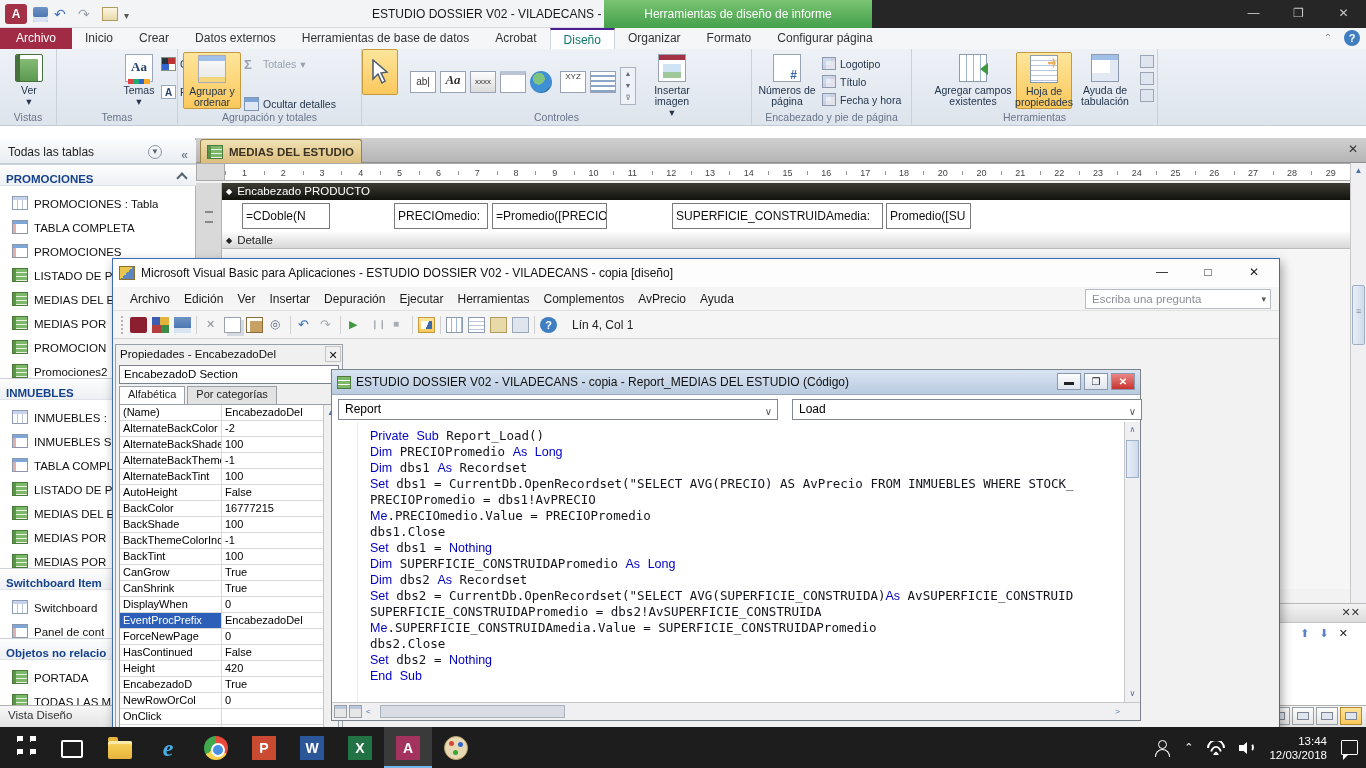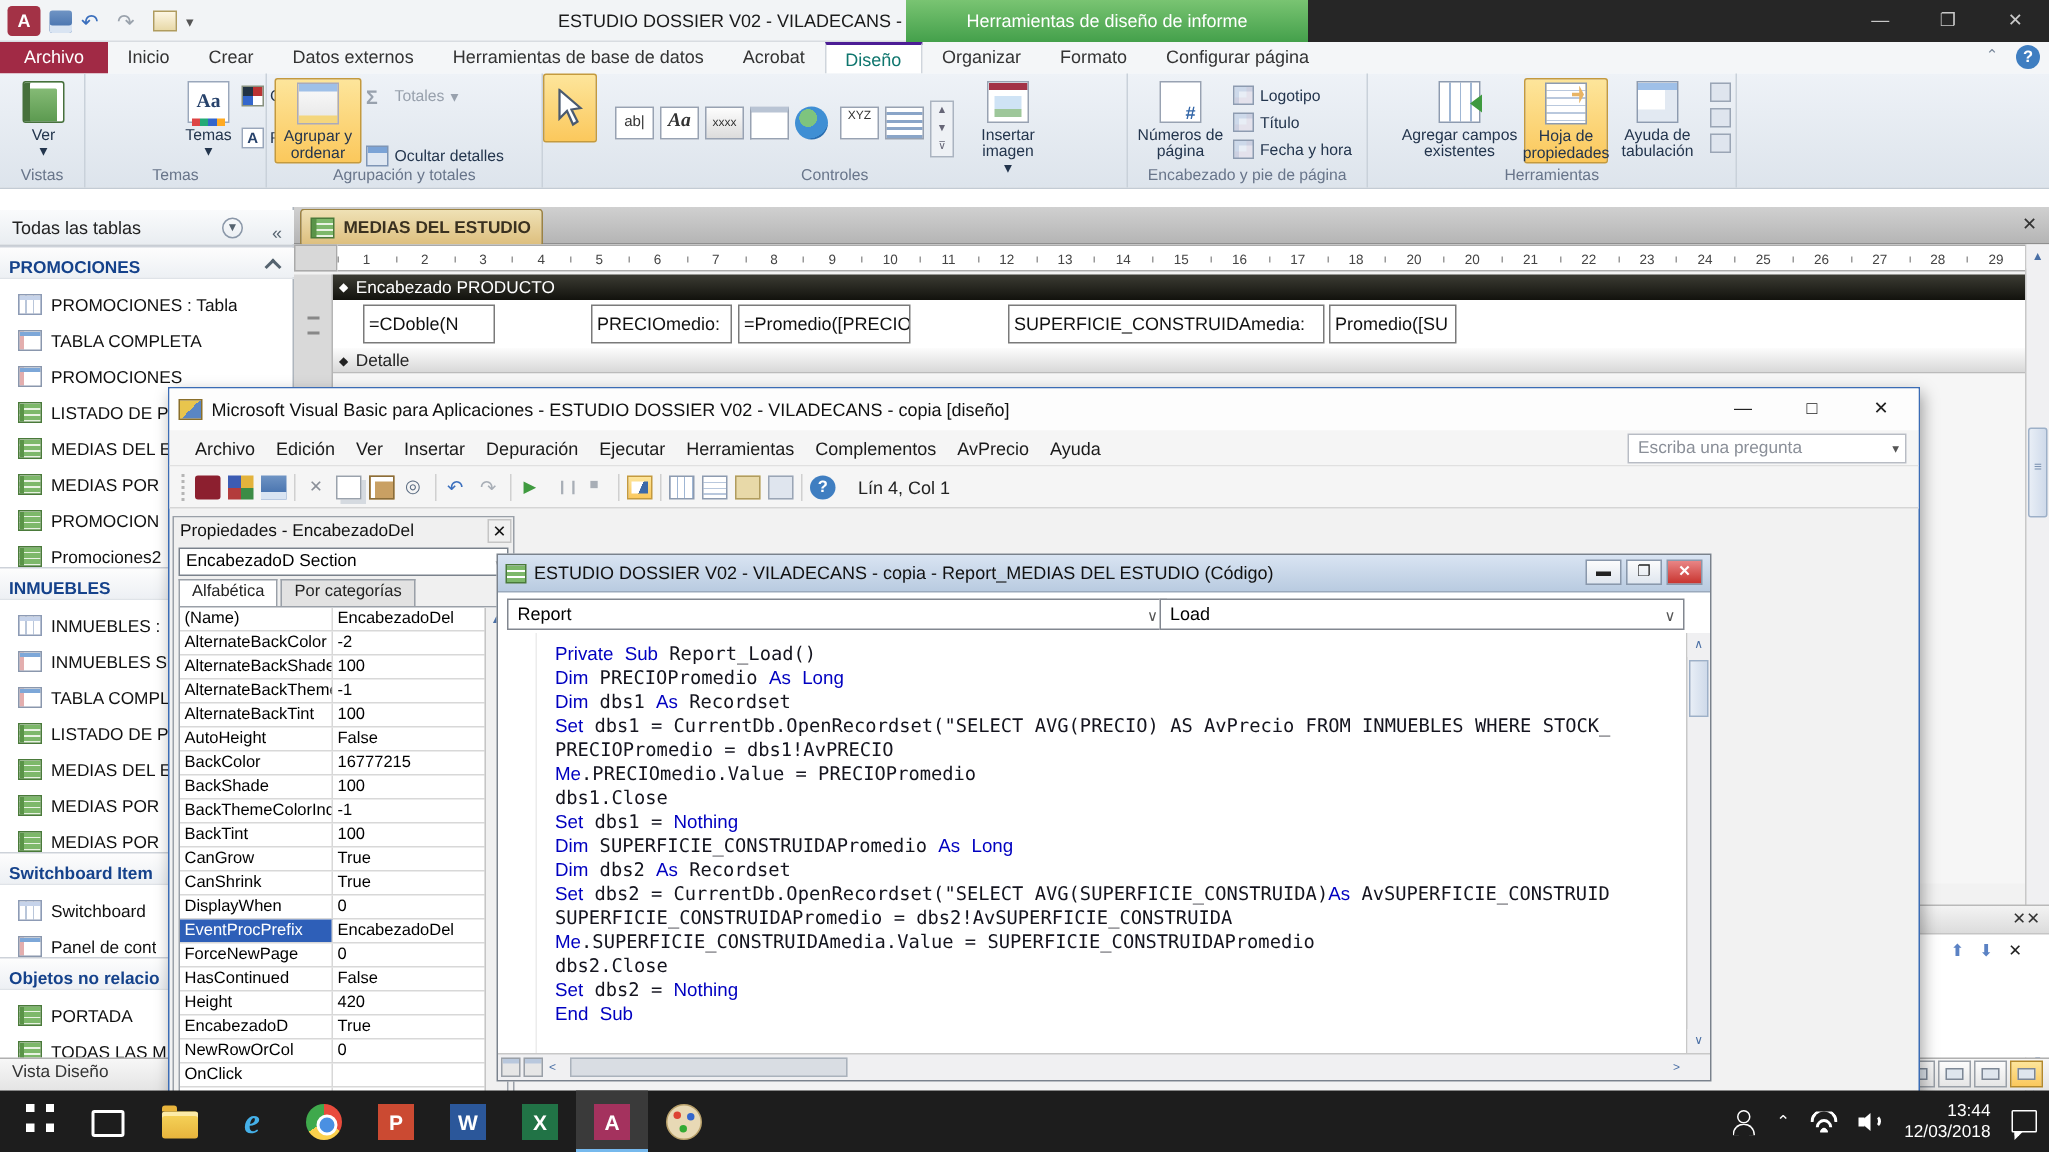"Load" #combo-evt { left: 441px -> 460px }
